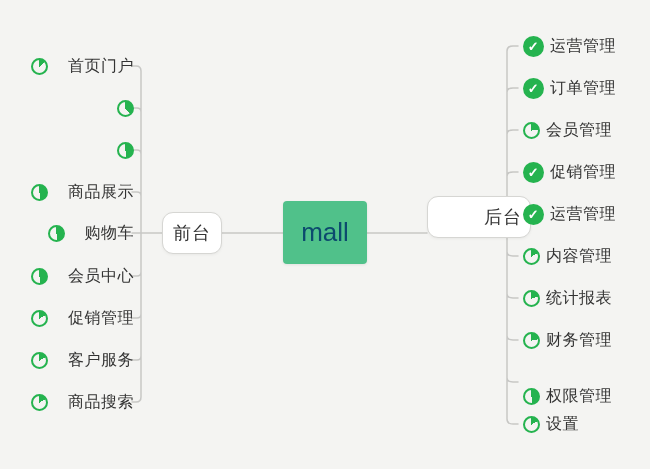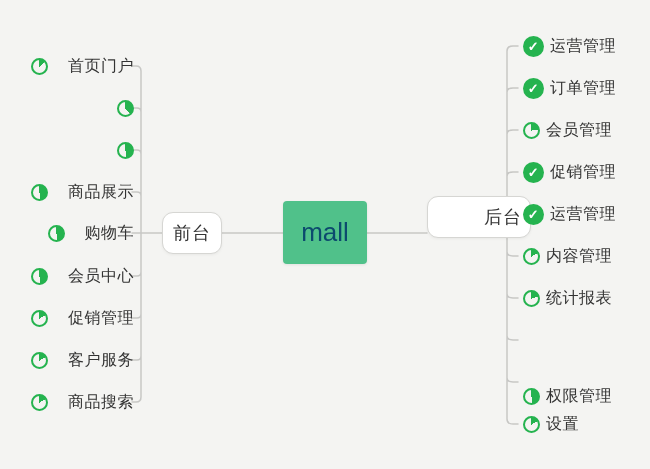"财务管理" div.row { html: none -> <div> <span></span> <span>财务管理</span> </div> }
